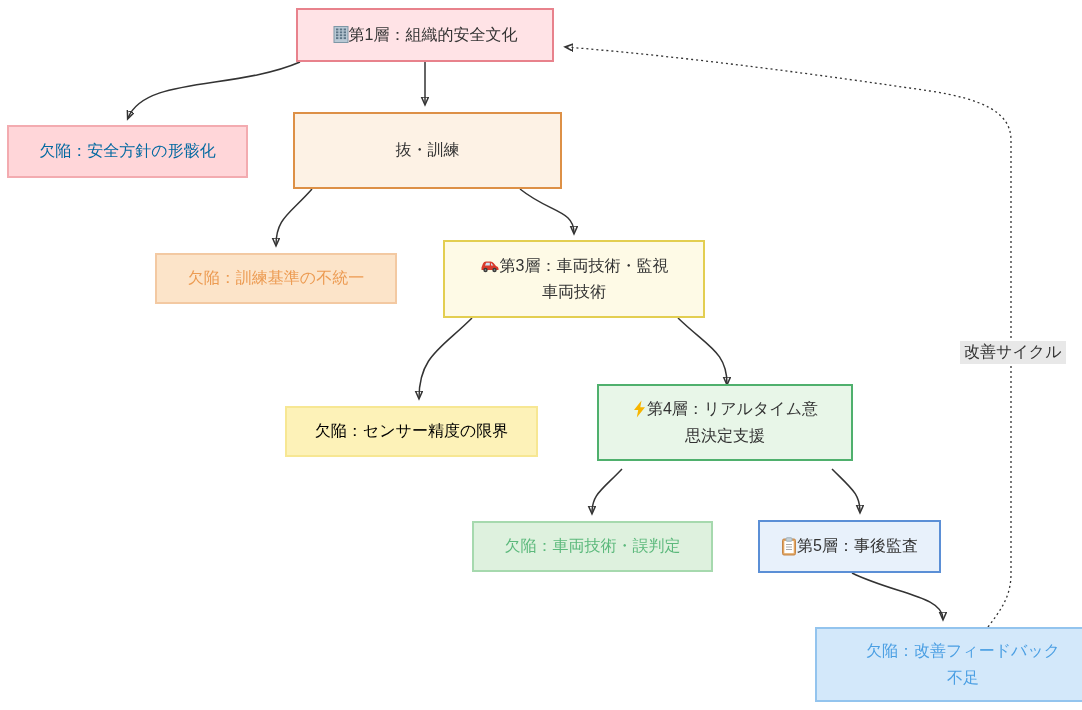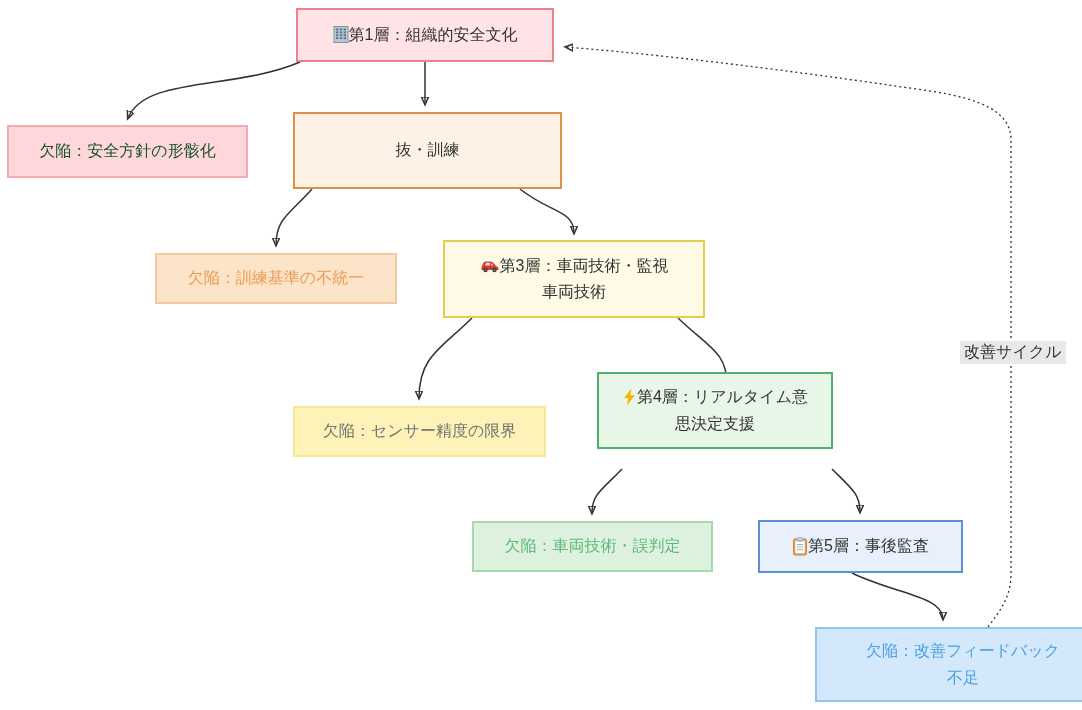"欠陥：安全方針の形骸化" div.node { color: #14532d -> #0369a1 }
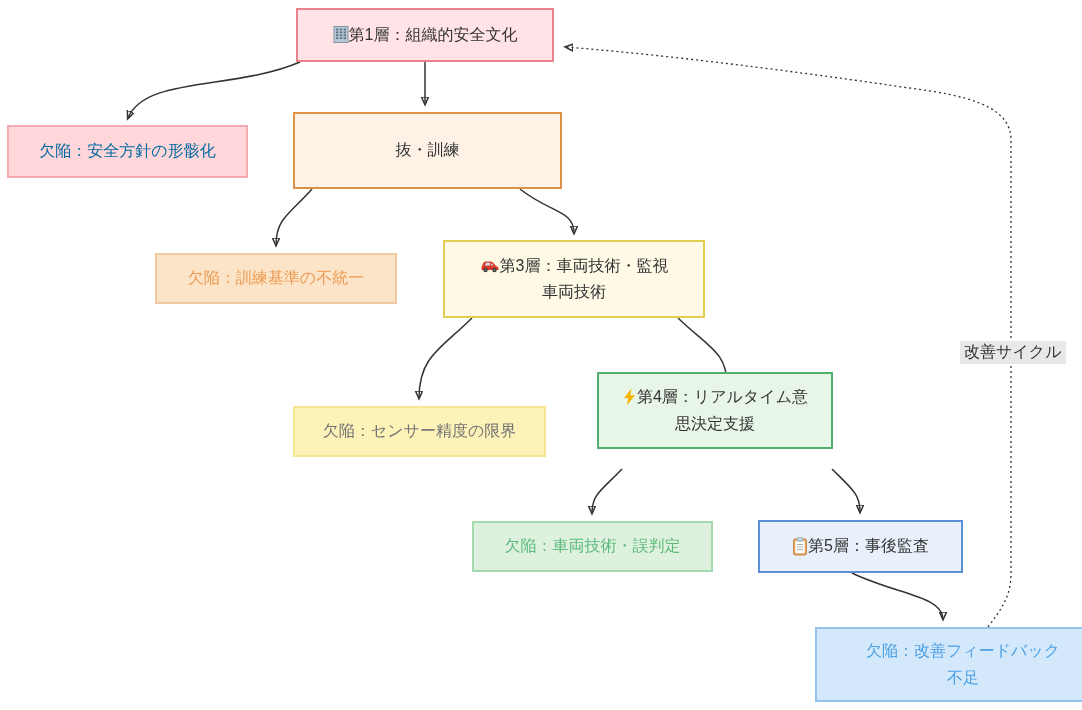"第4層：リアルタイム意" div.node { top: 372px -> 384px; width: 236px -> 256px }
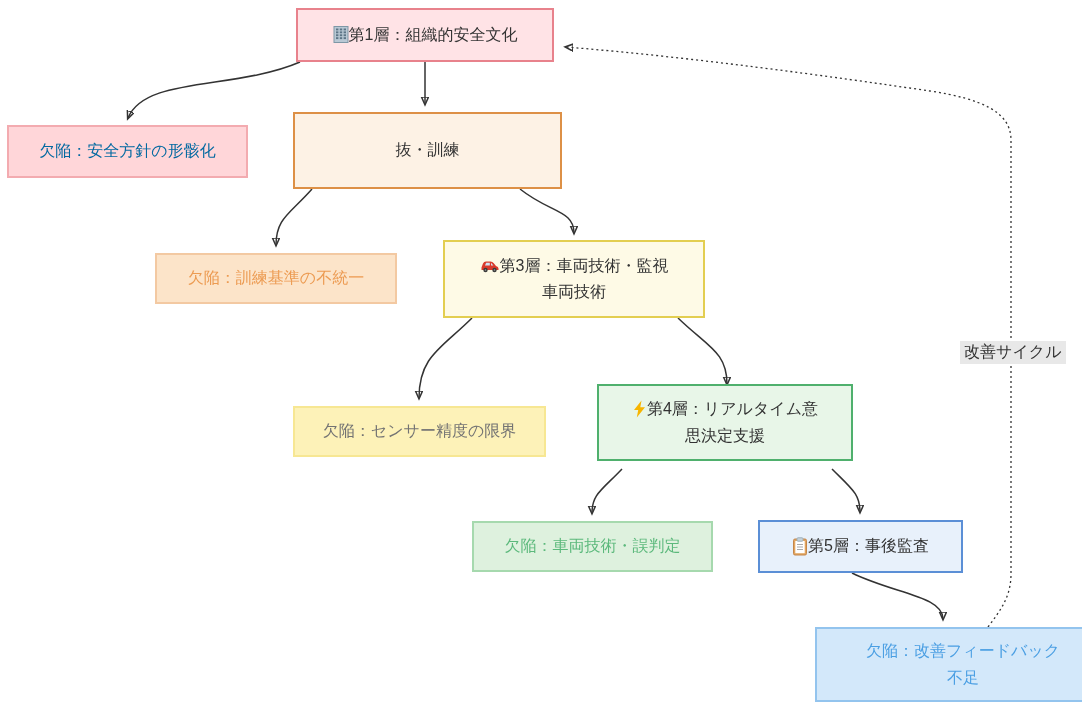"欠陥：センサー精度の限界" div.node { color: #737373 -> #000000; left: 293px -> 285px }
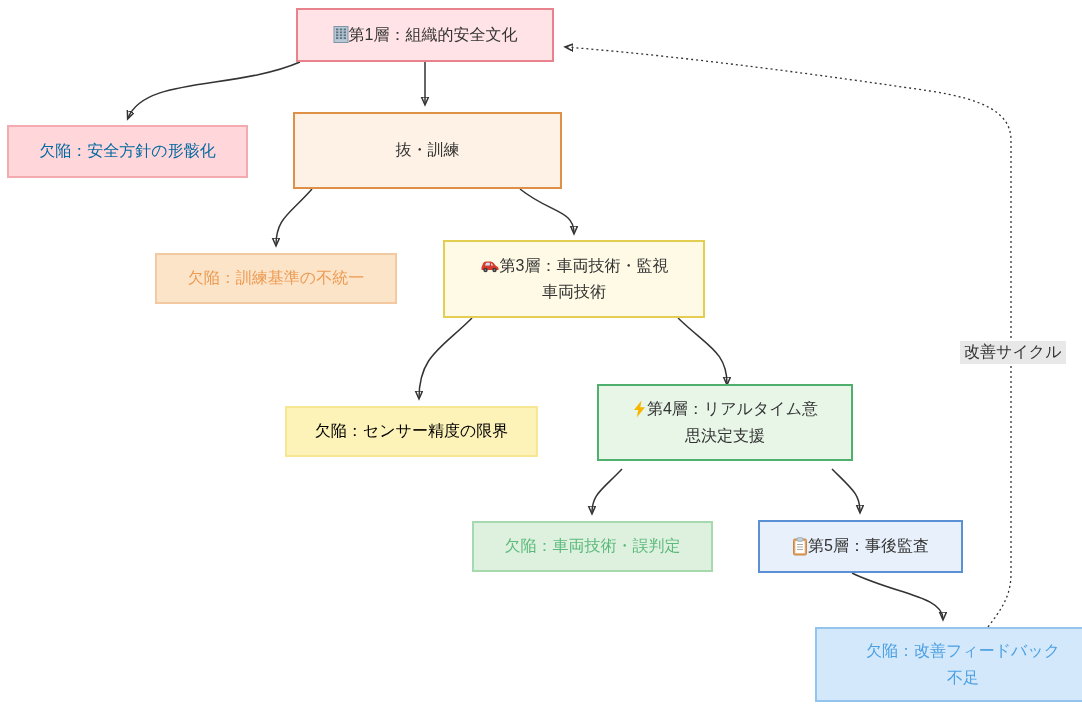"第5層：事後監査" div.node { width: 205px -> 183px }
